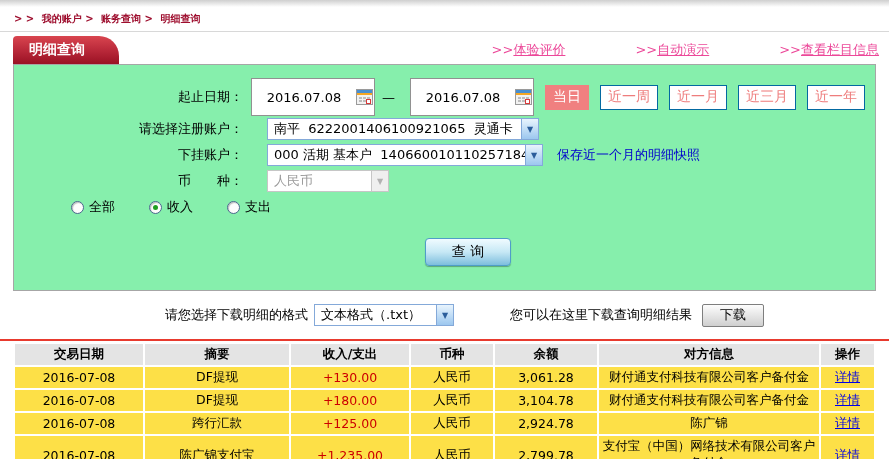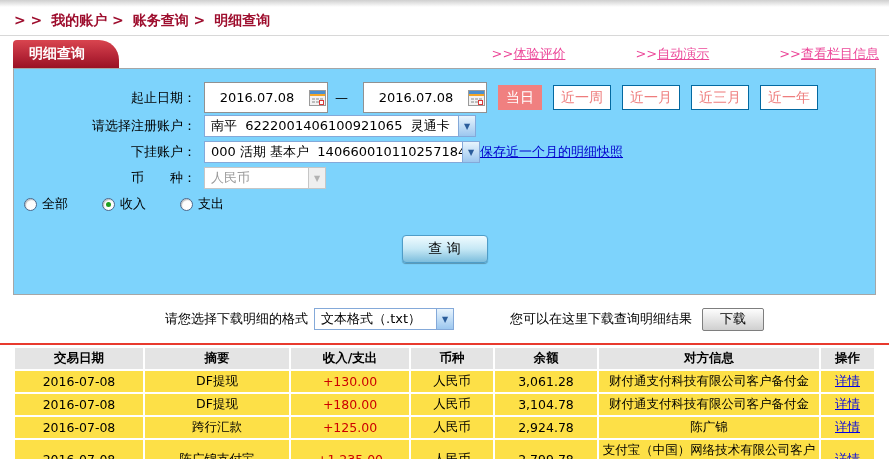"> > 我的账户 > 账务查询" .breadcrumb { font-size: 14px -> 10px }
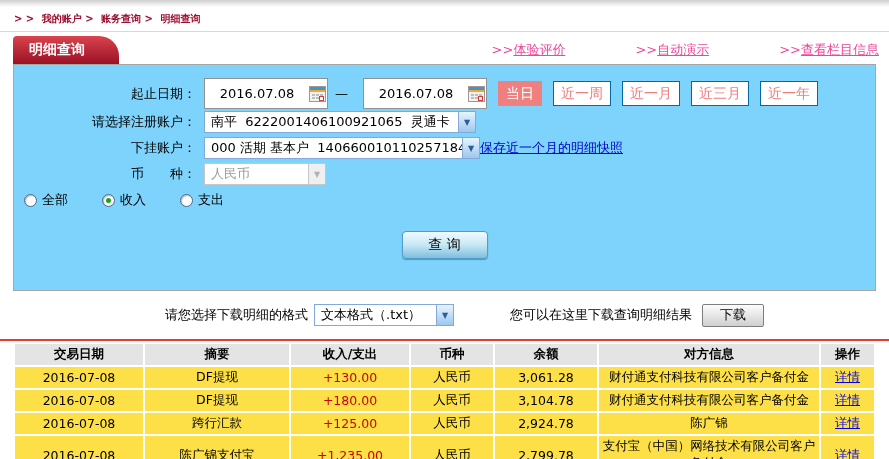"起止日期：" .panel { background: #7dd3fc -> #86efac; padding-left: none -> 47px }
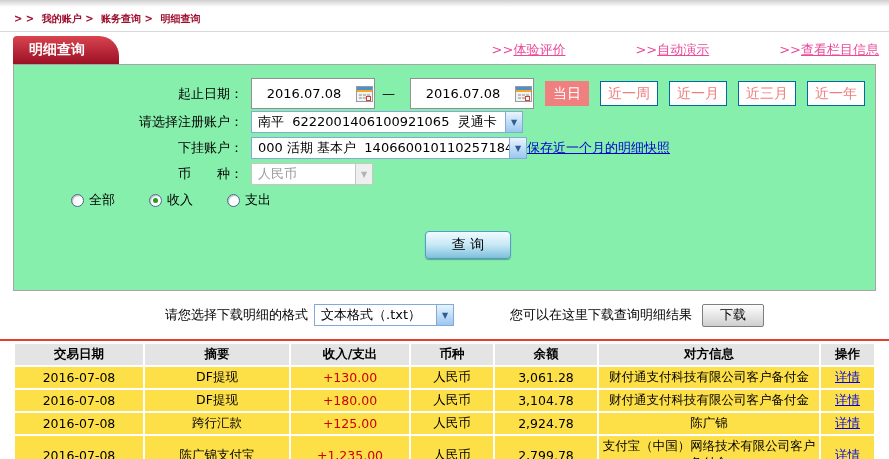"2016.07.08" .date-box { height: 31px -> 38px }
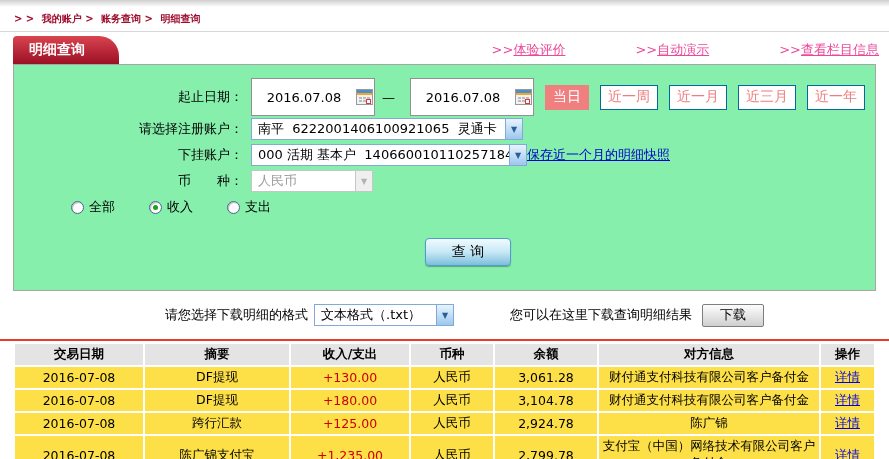"南平 6222001406100921065 灵通卡" .sel { margin-left: 8px -> 24px }
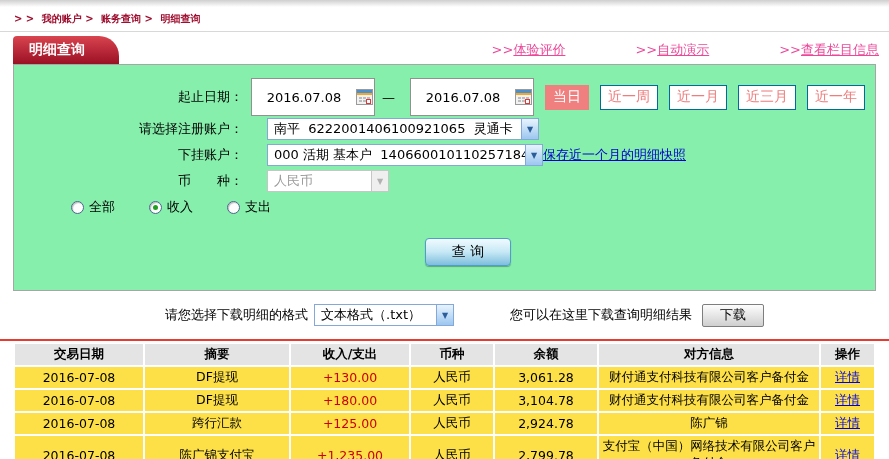"保存近一个月的明细快照" .snapshot-link { margin-left: none -> 14px; text-decoration: underline -> none }
